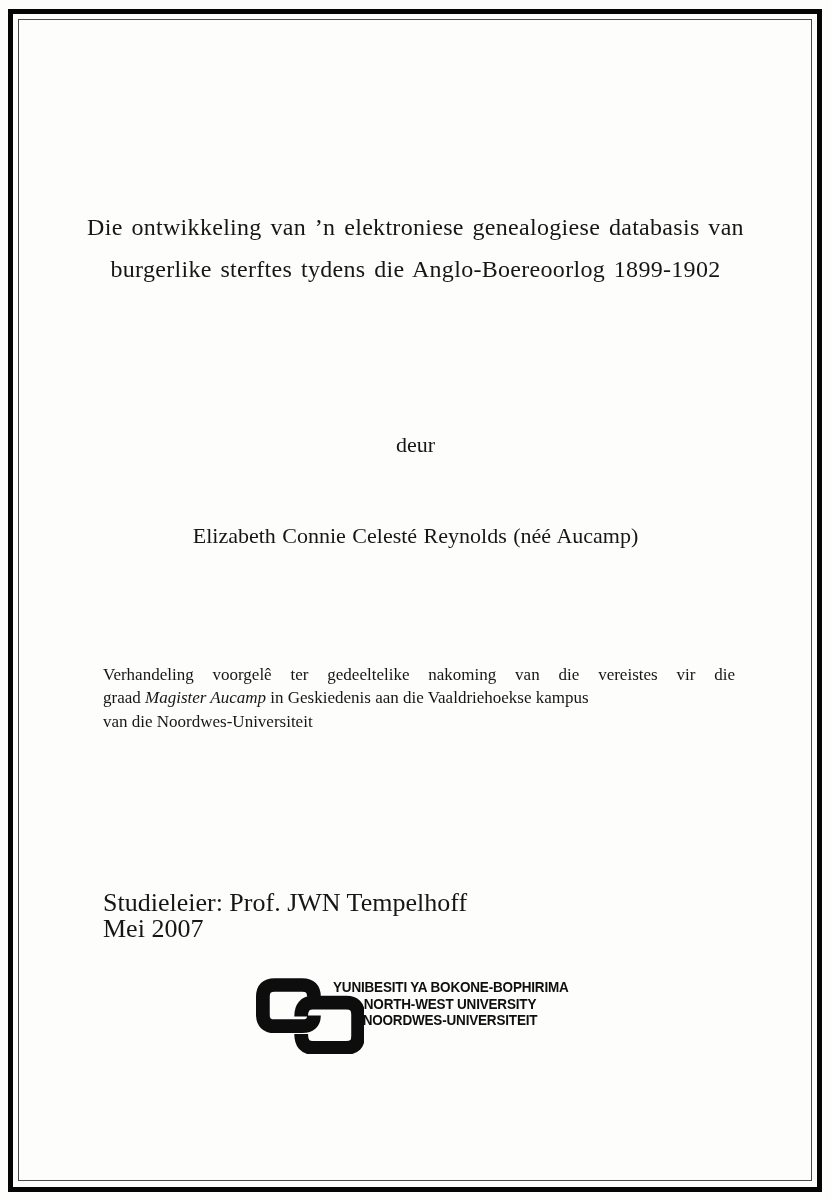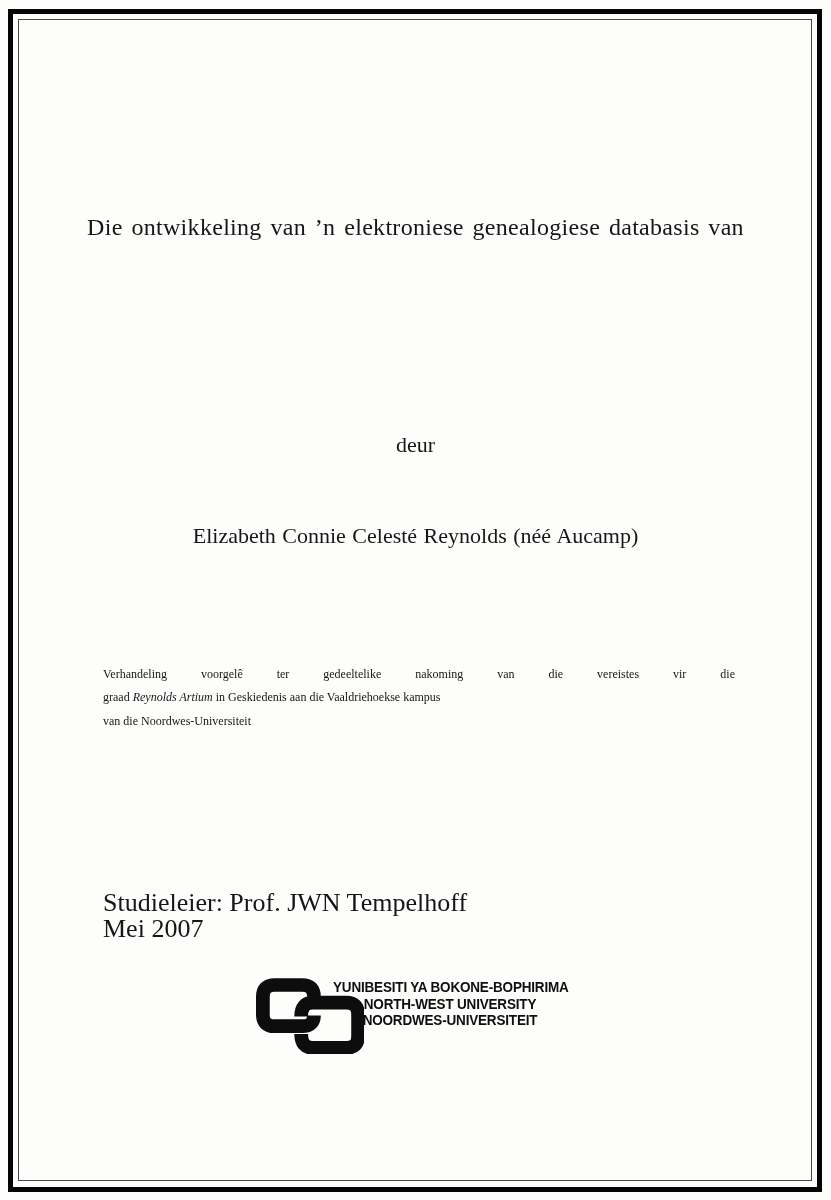"burgerlike sterftes tydens die" div { html: none -> <div>burgerlike sterftes tydens die Anglo-Boereoorlog 1899-1902</div> }
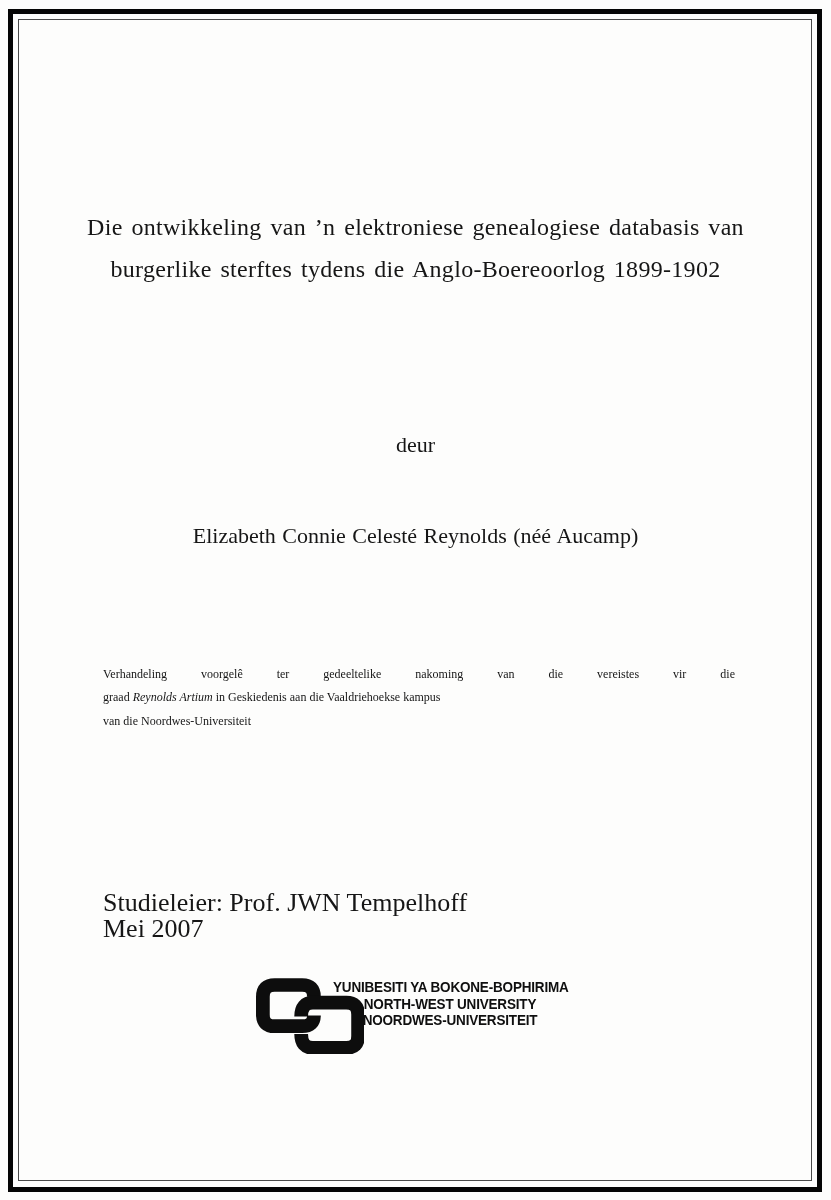"Verhandeling voorgelê ter gedeeltelike" .statement { font-size: 12px -> 17px }
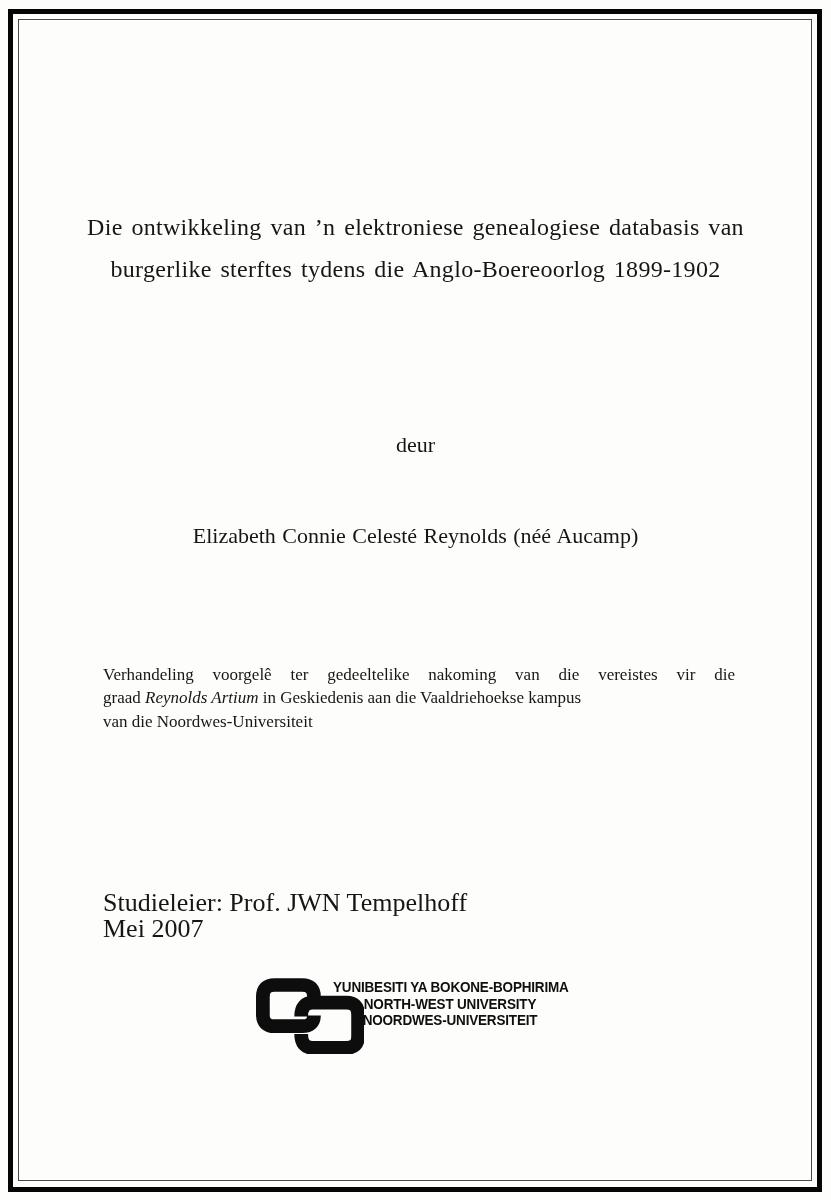"Reynolds Artium" span.it { text: Reynolds Artium -> Magister Aucamp }
